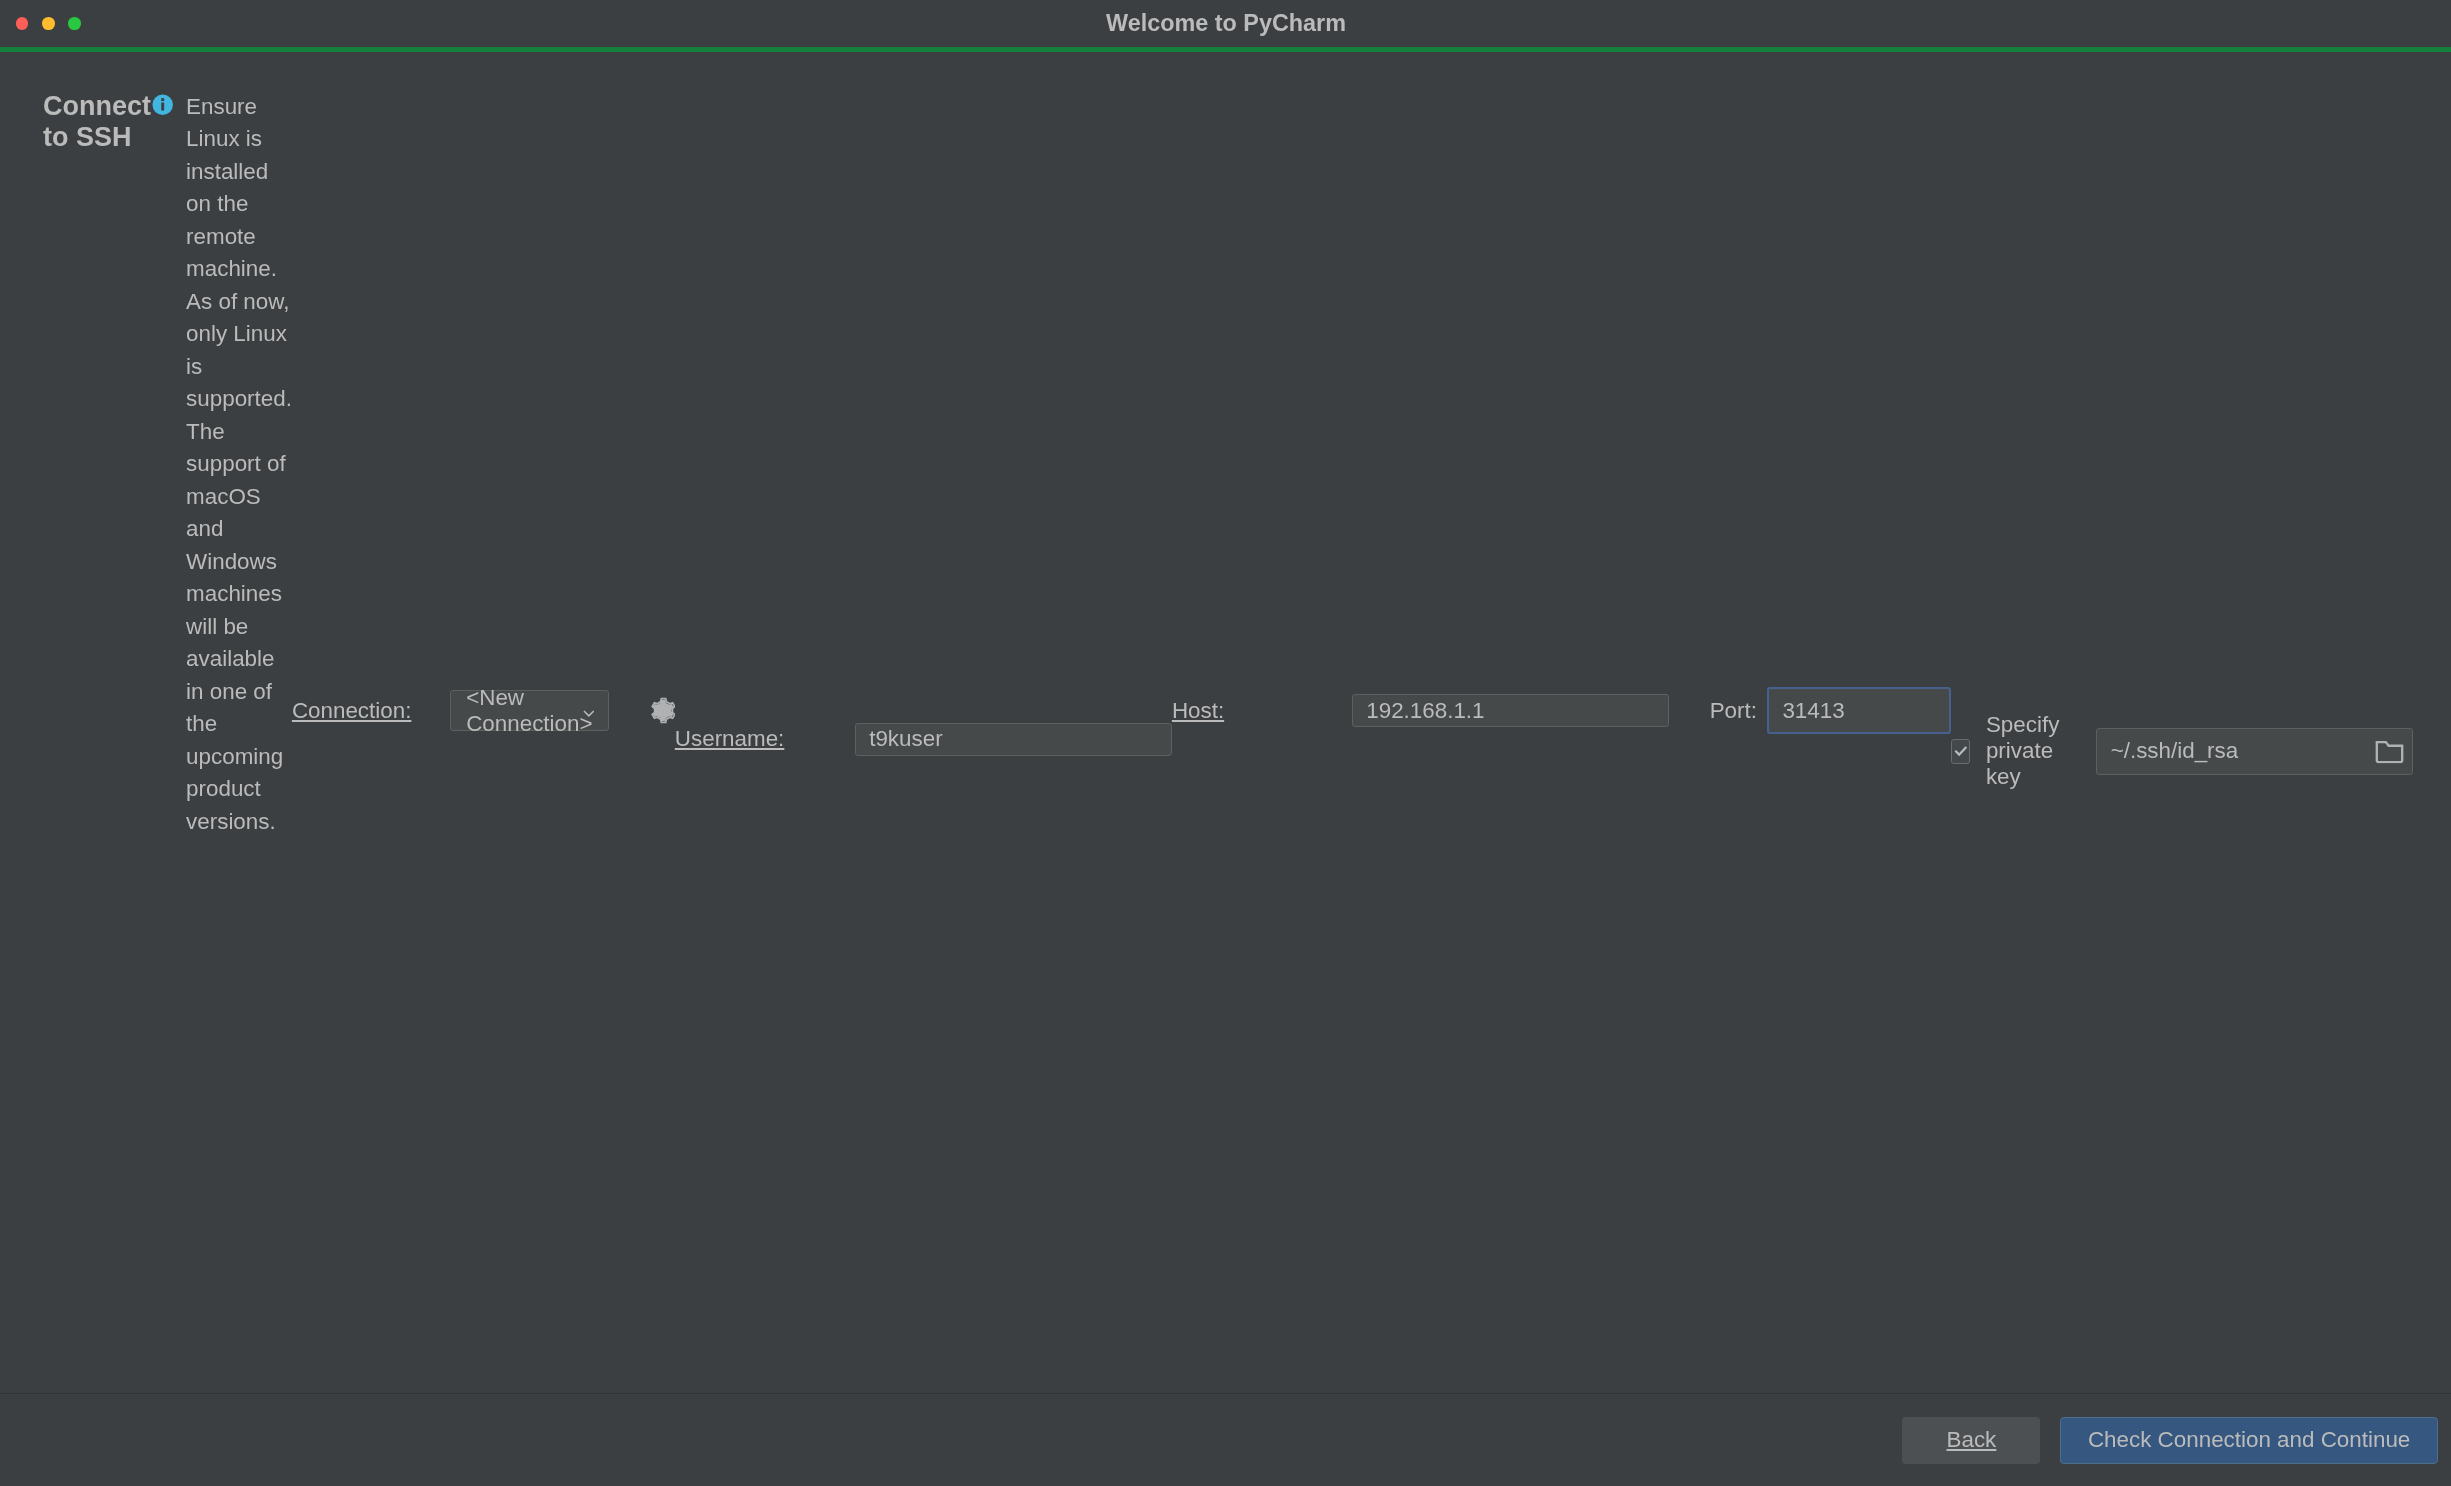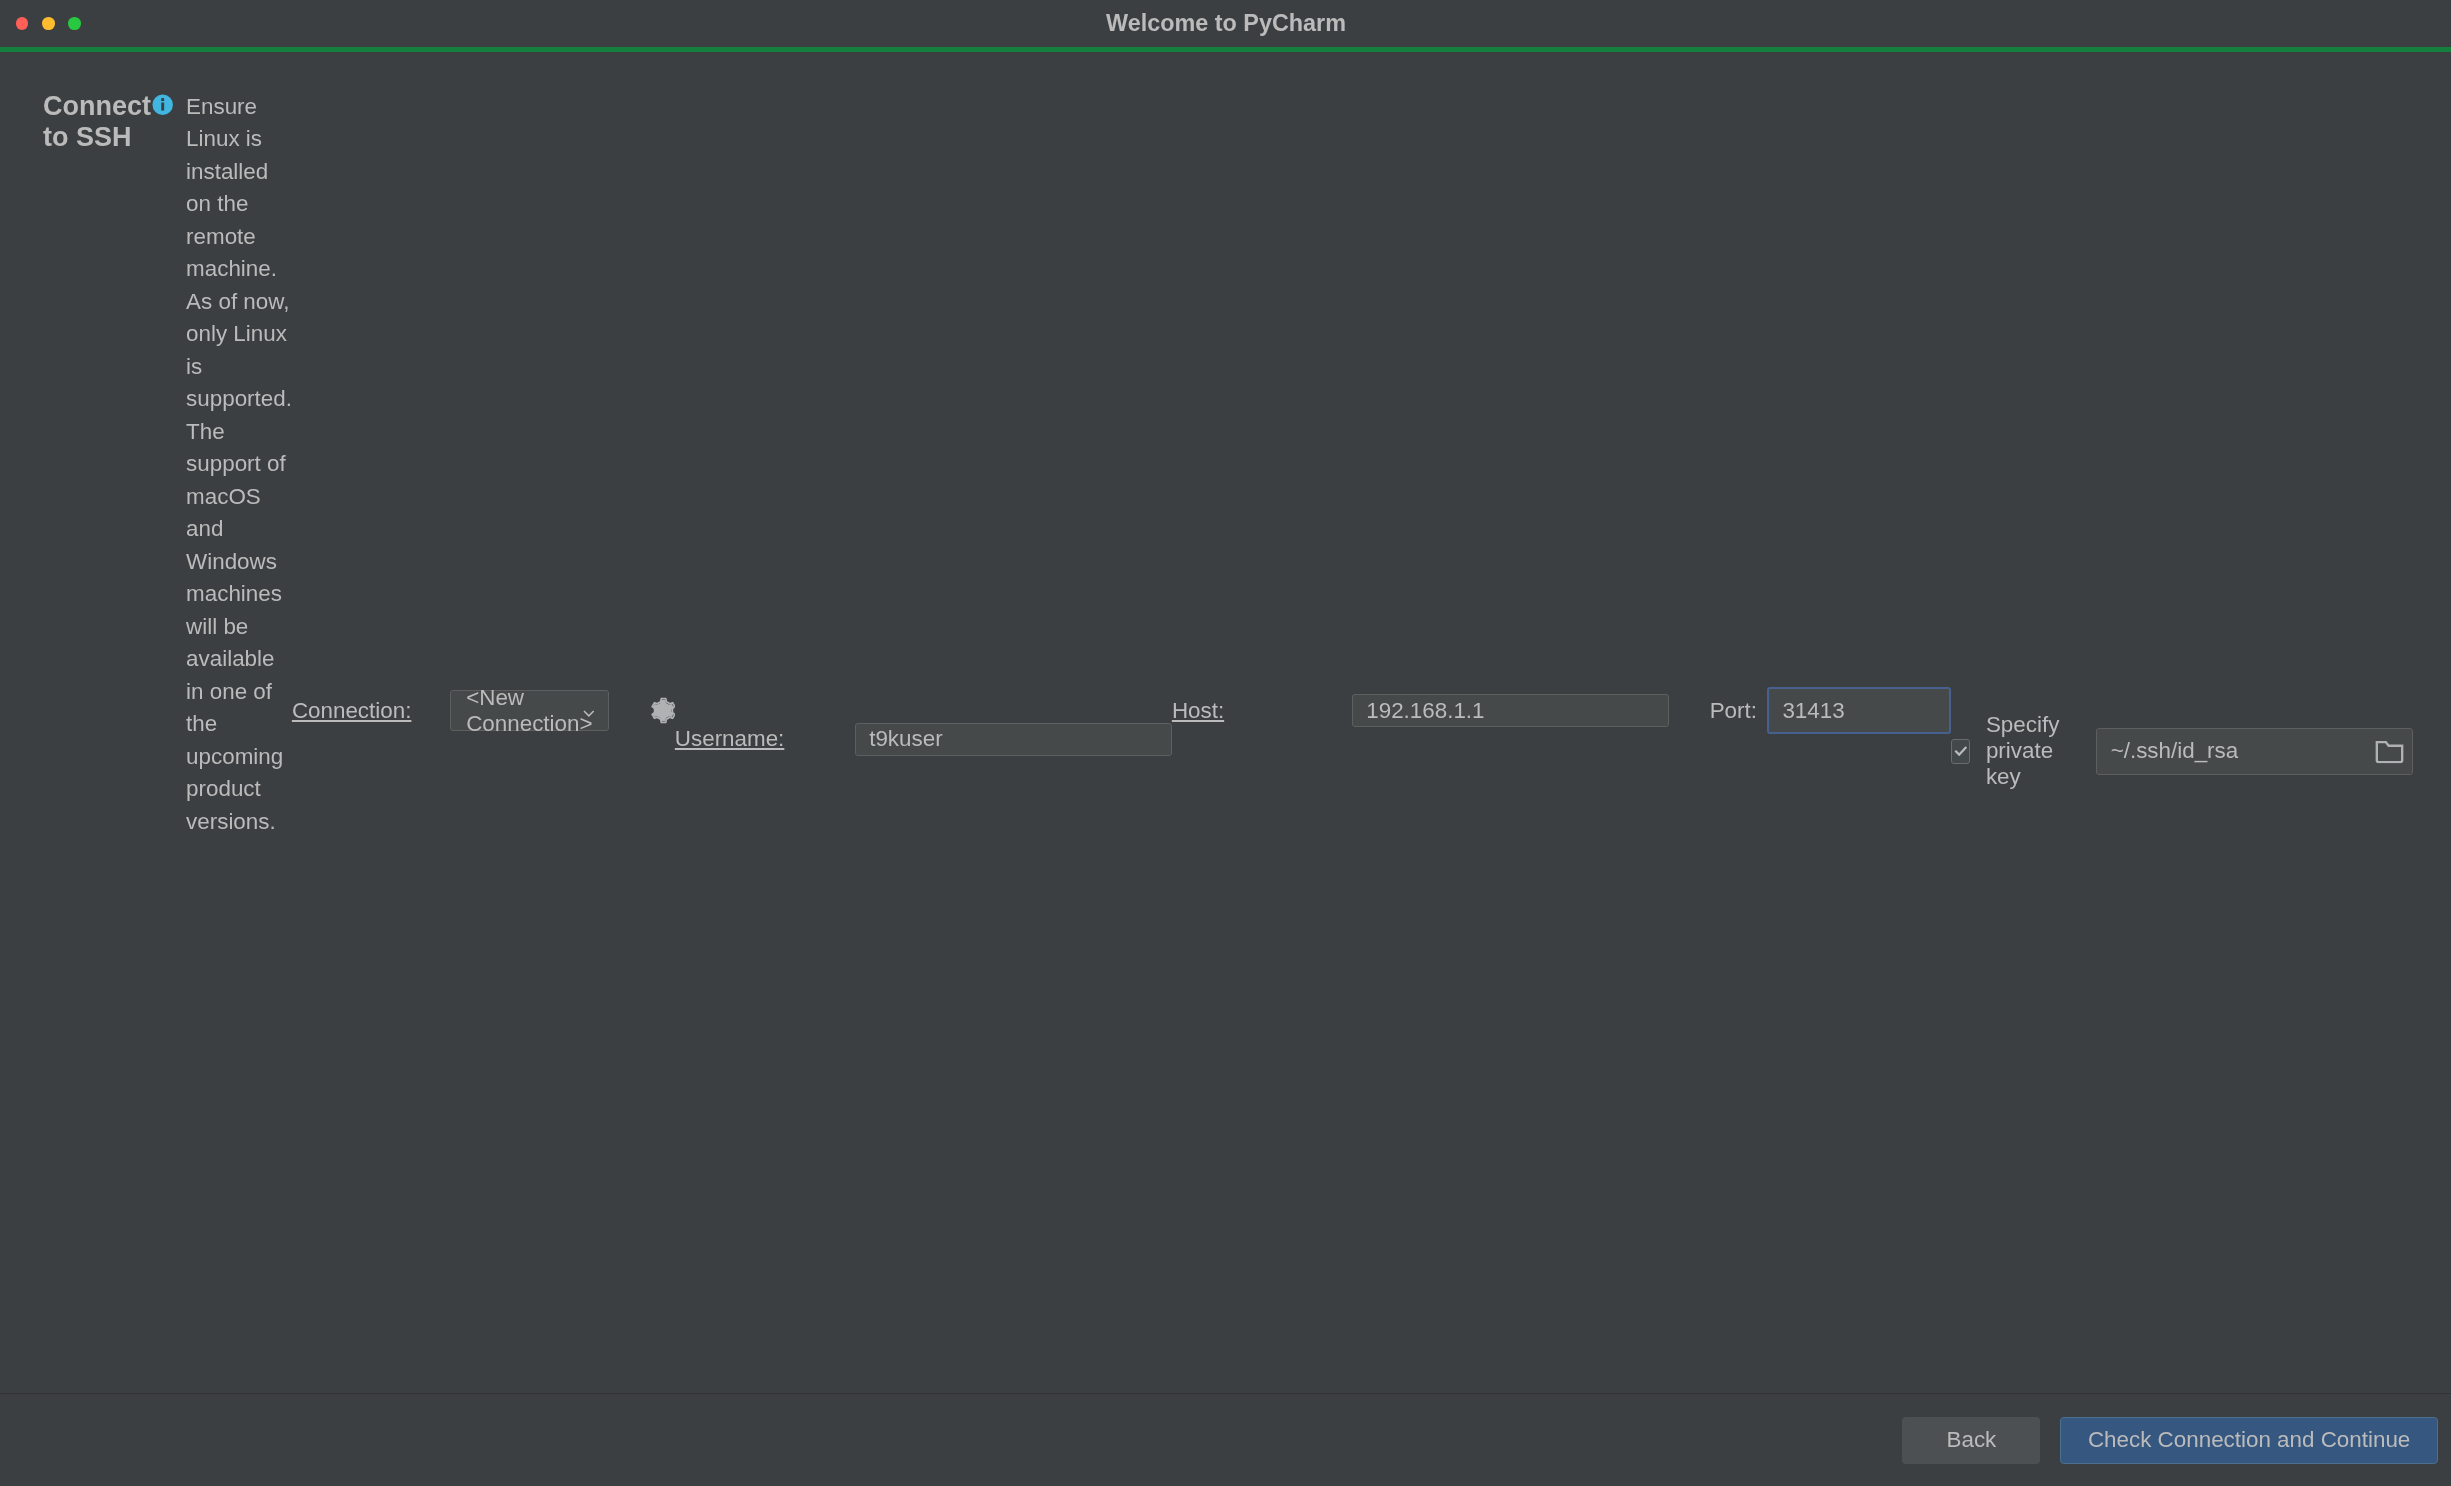"Back" .btn-secondary { text-decoration: none -> underline }
